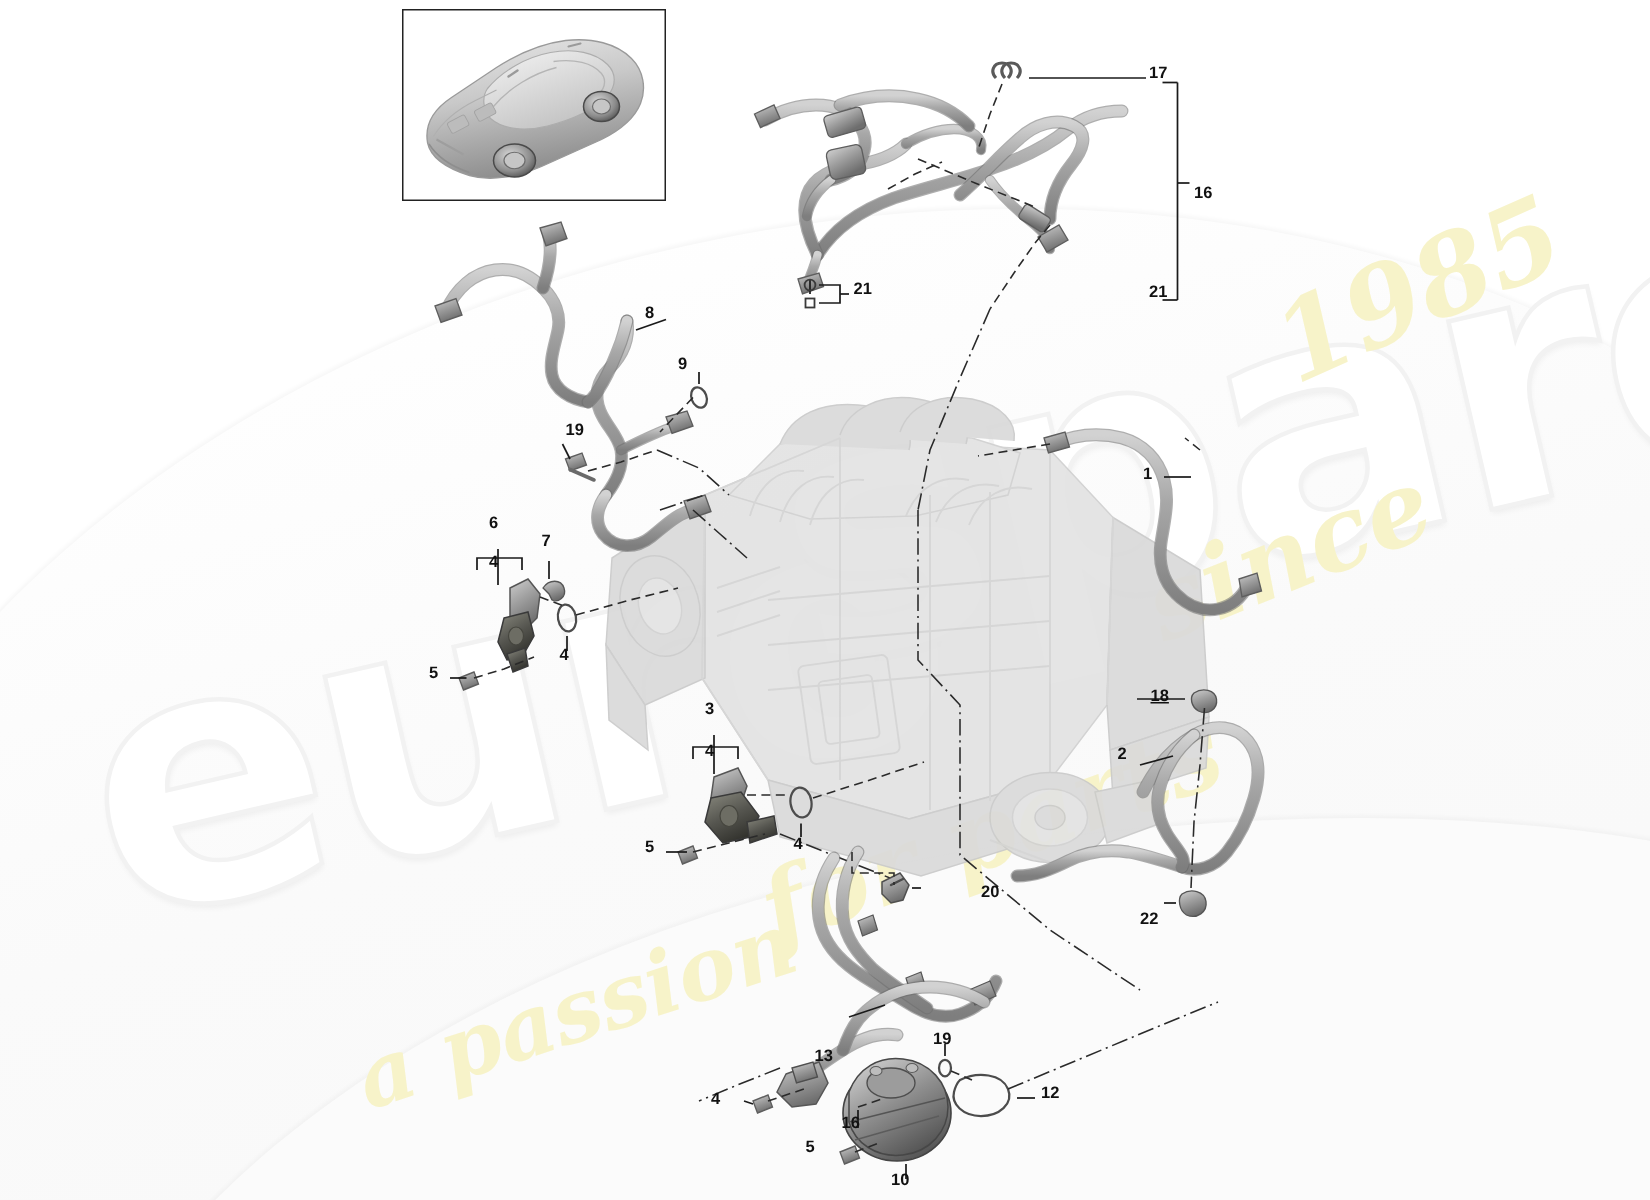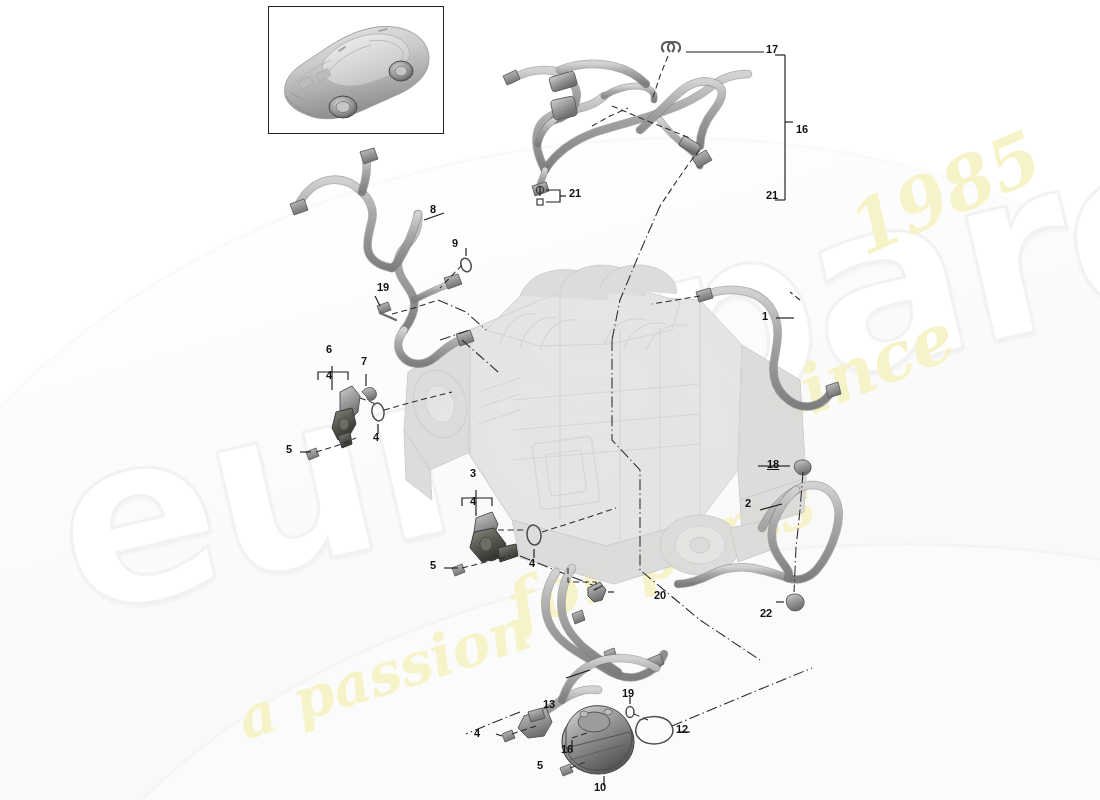"12" div.lbl { left: 676px -> 694px }
